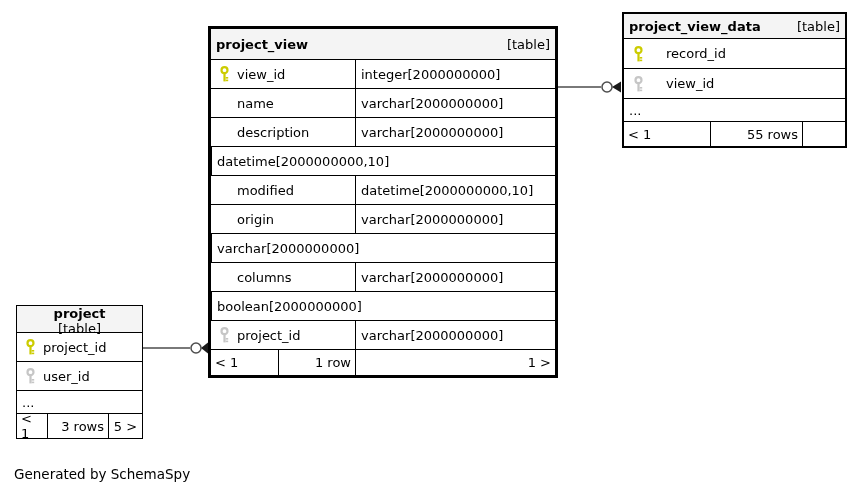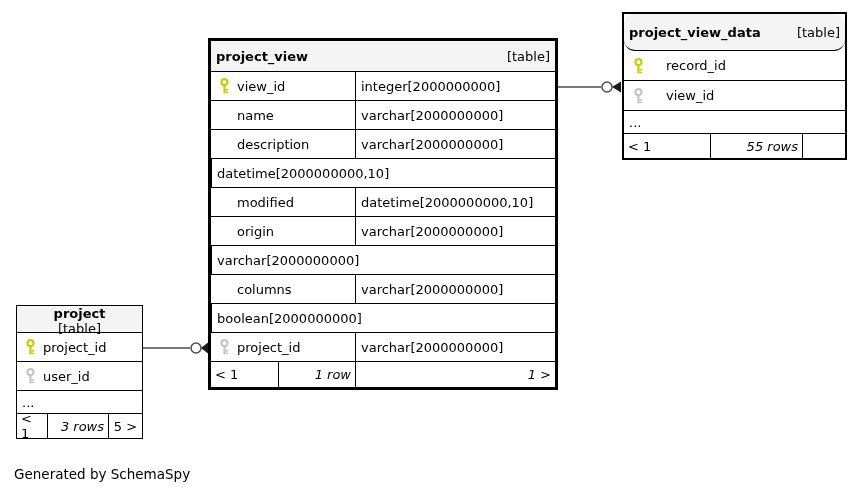"project_view_data" #t-project-view-data .hdr { border-radius: 11px -> none; height: 37px -> 25px }
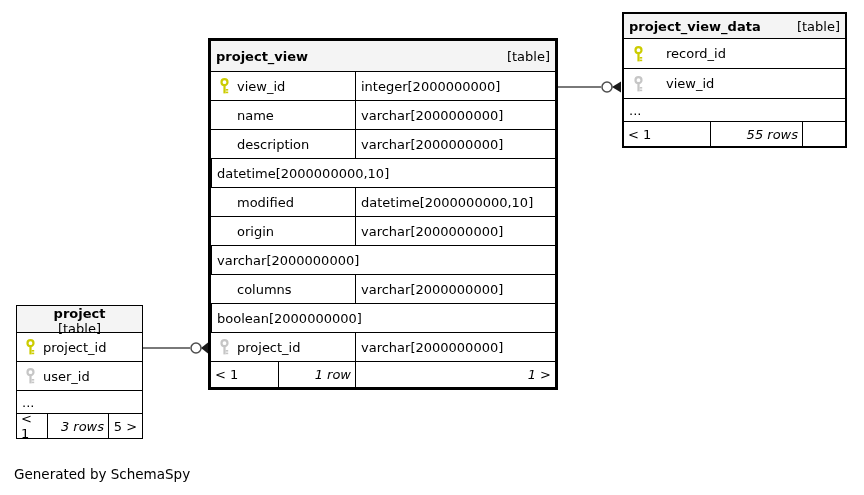"project_view" #t-project-view { top: 38px -> 26px }
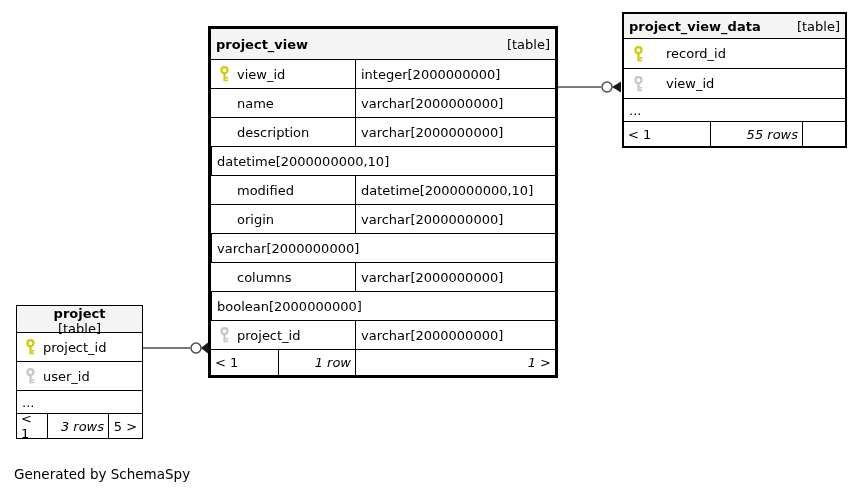"55 rows" .ar { font-style: italic -> none }
